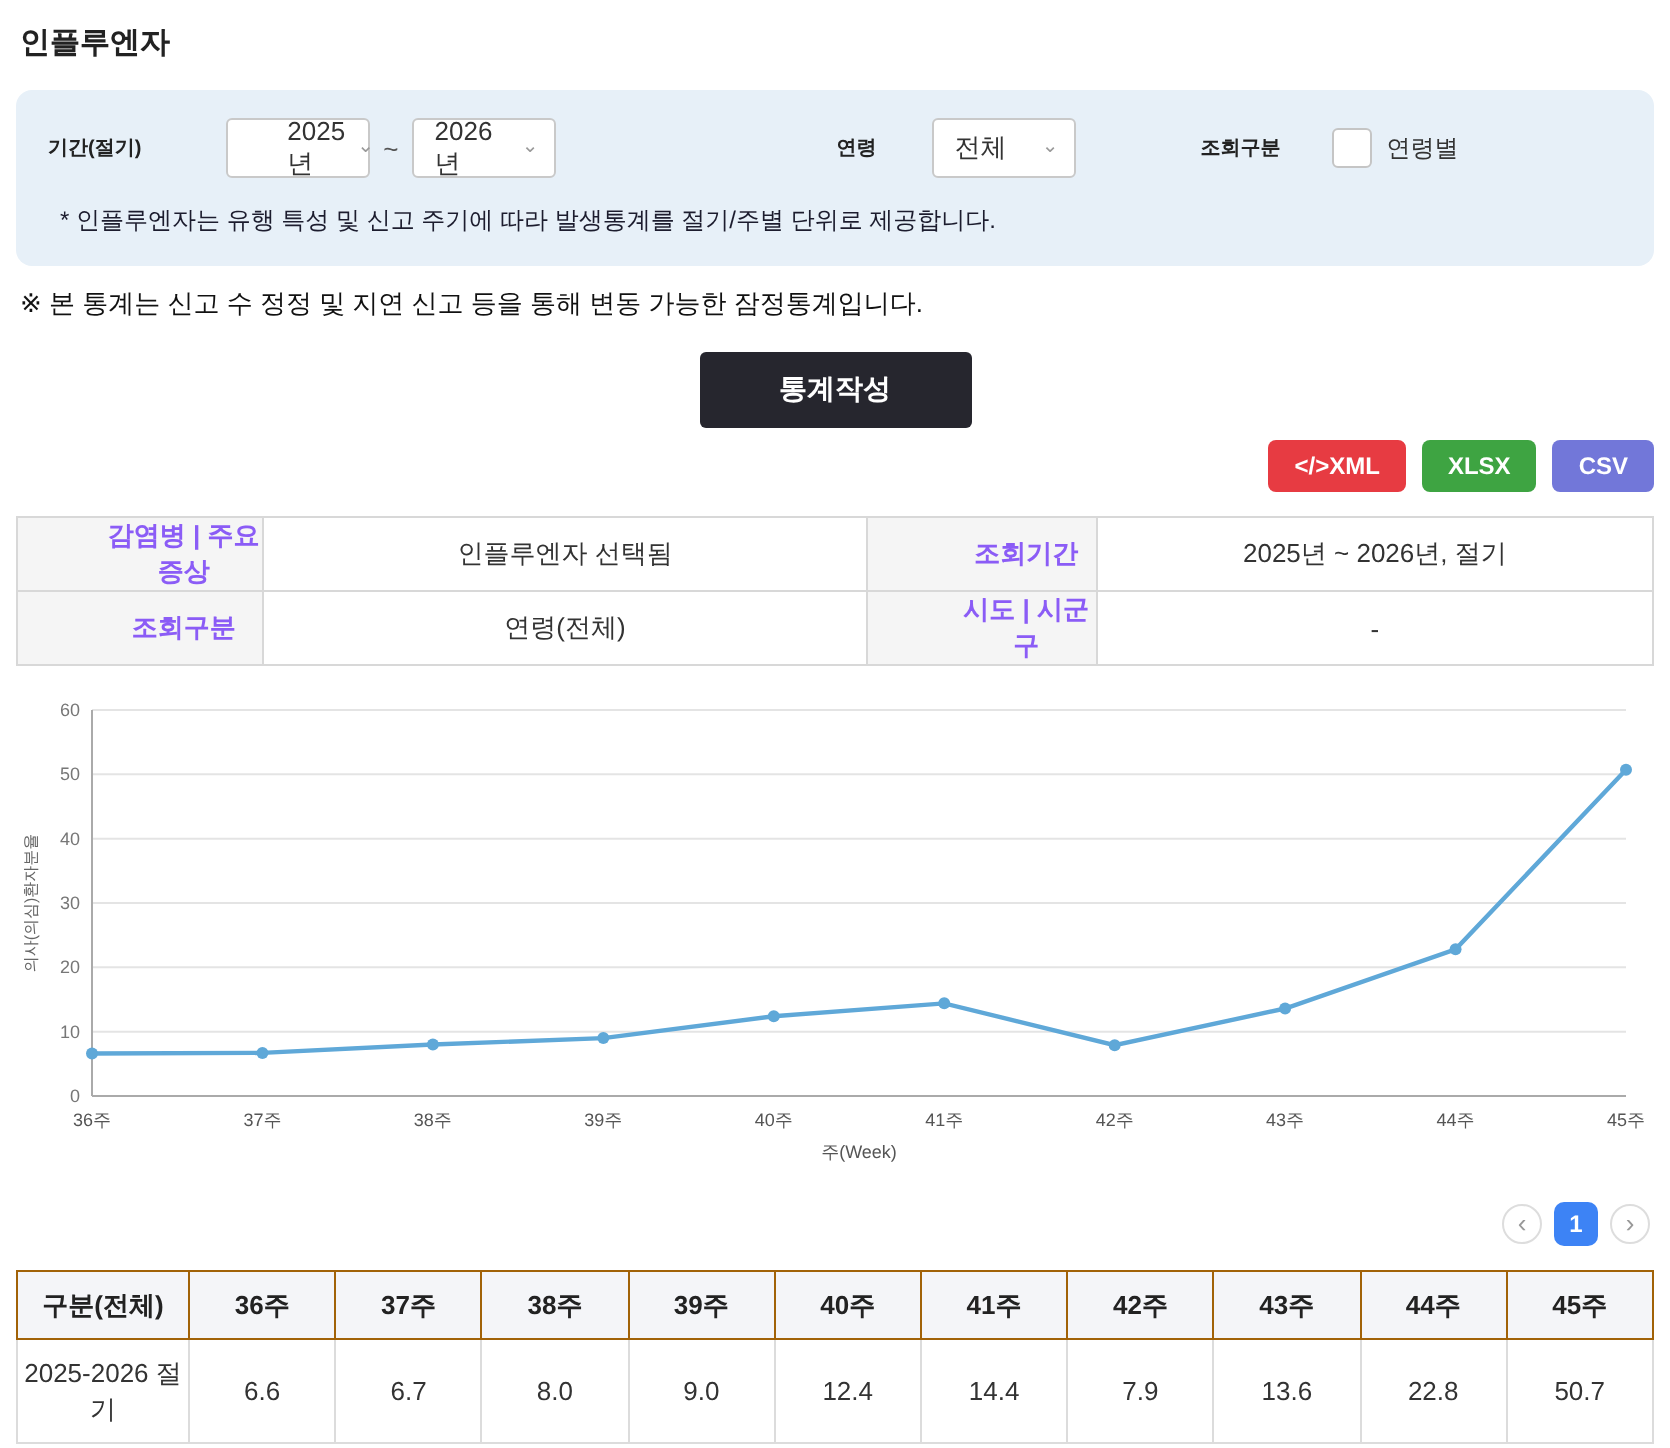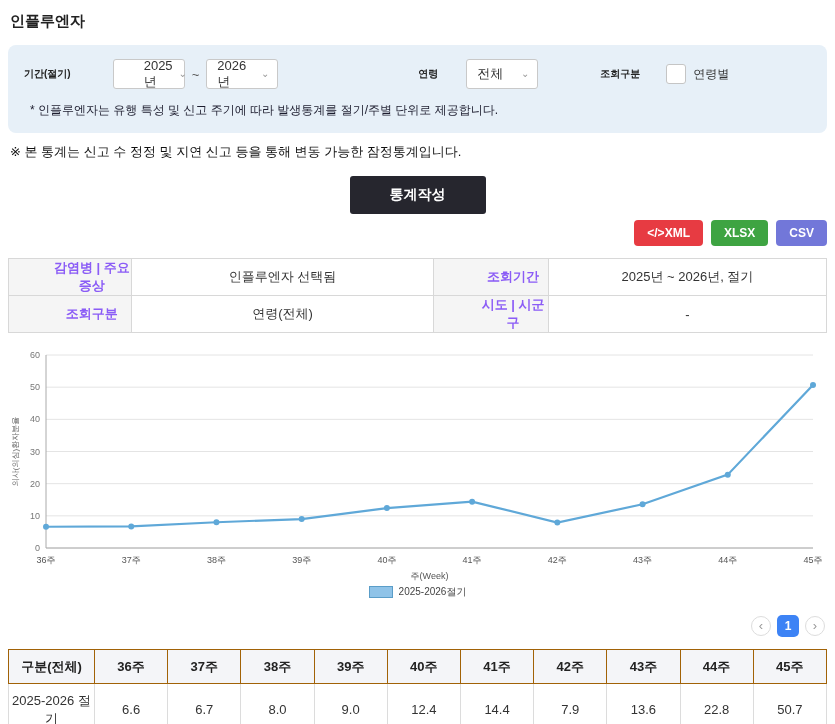"2025-2026절기" div.legend-row { html: <div> <span></span> <span>2025-2026절기</span> </div> -> none }
